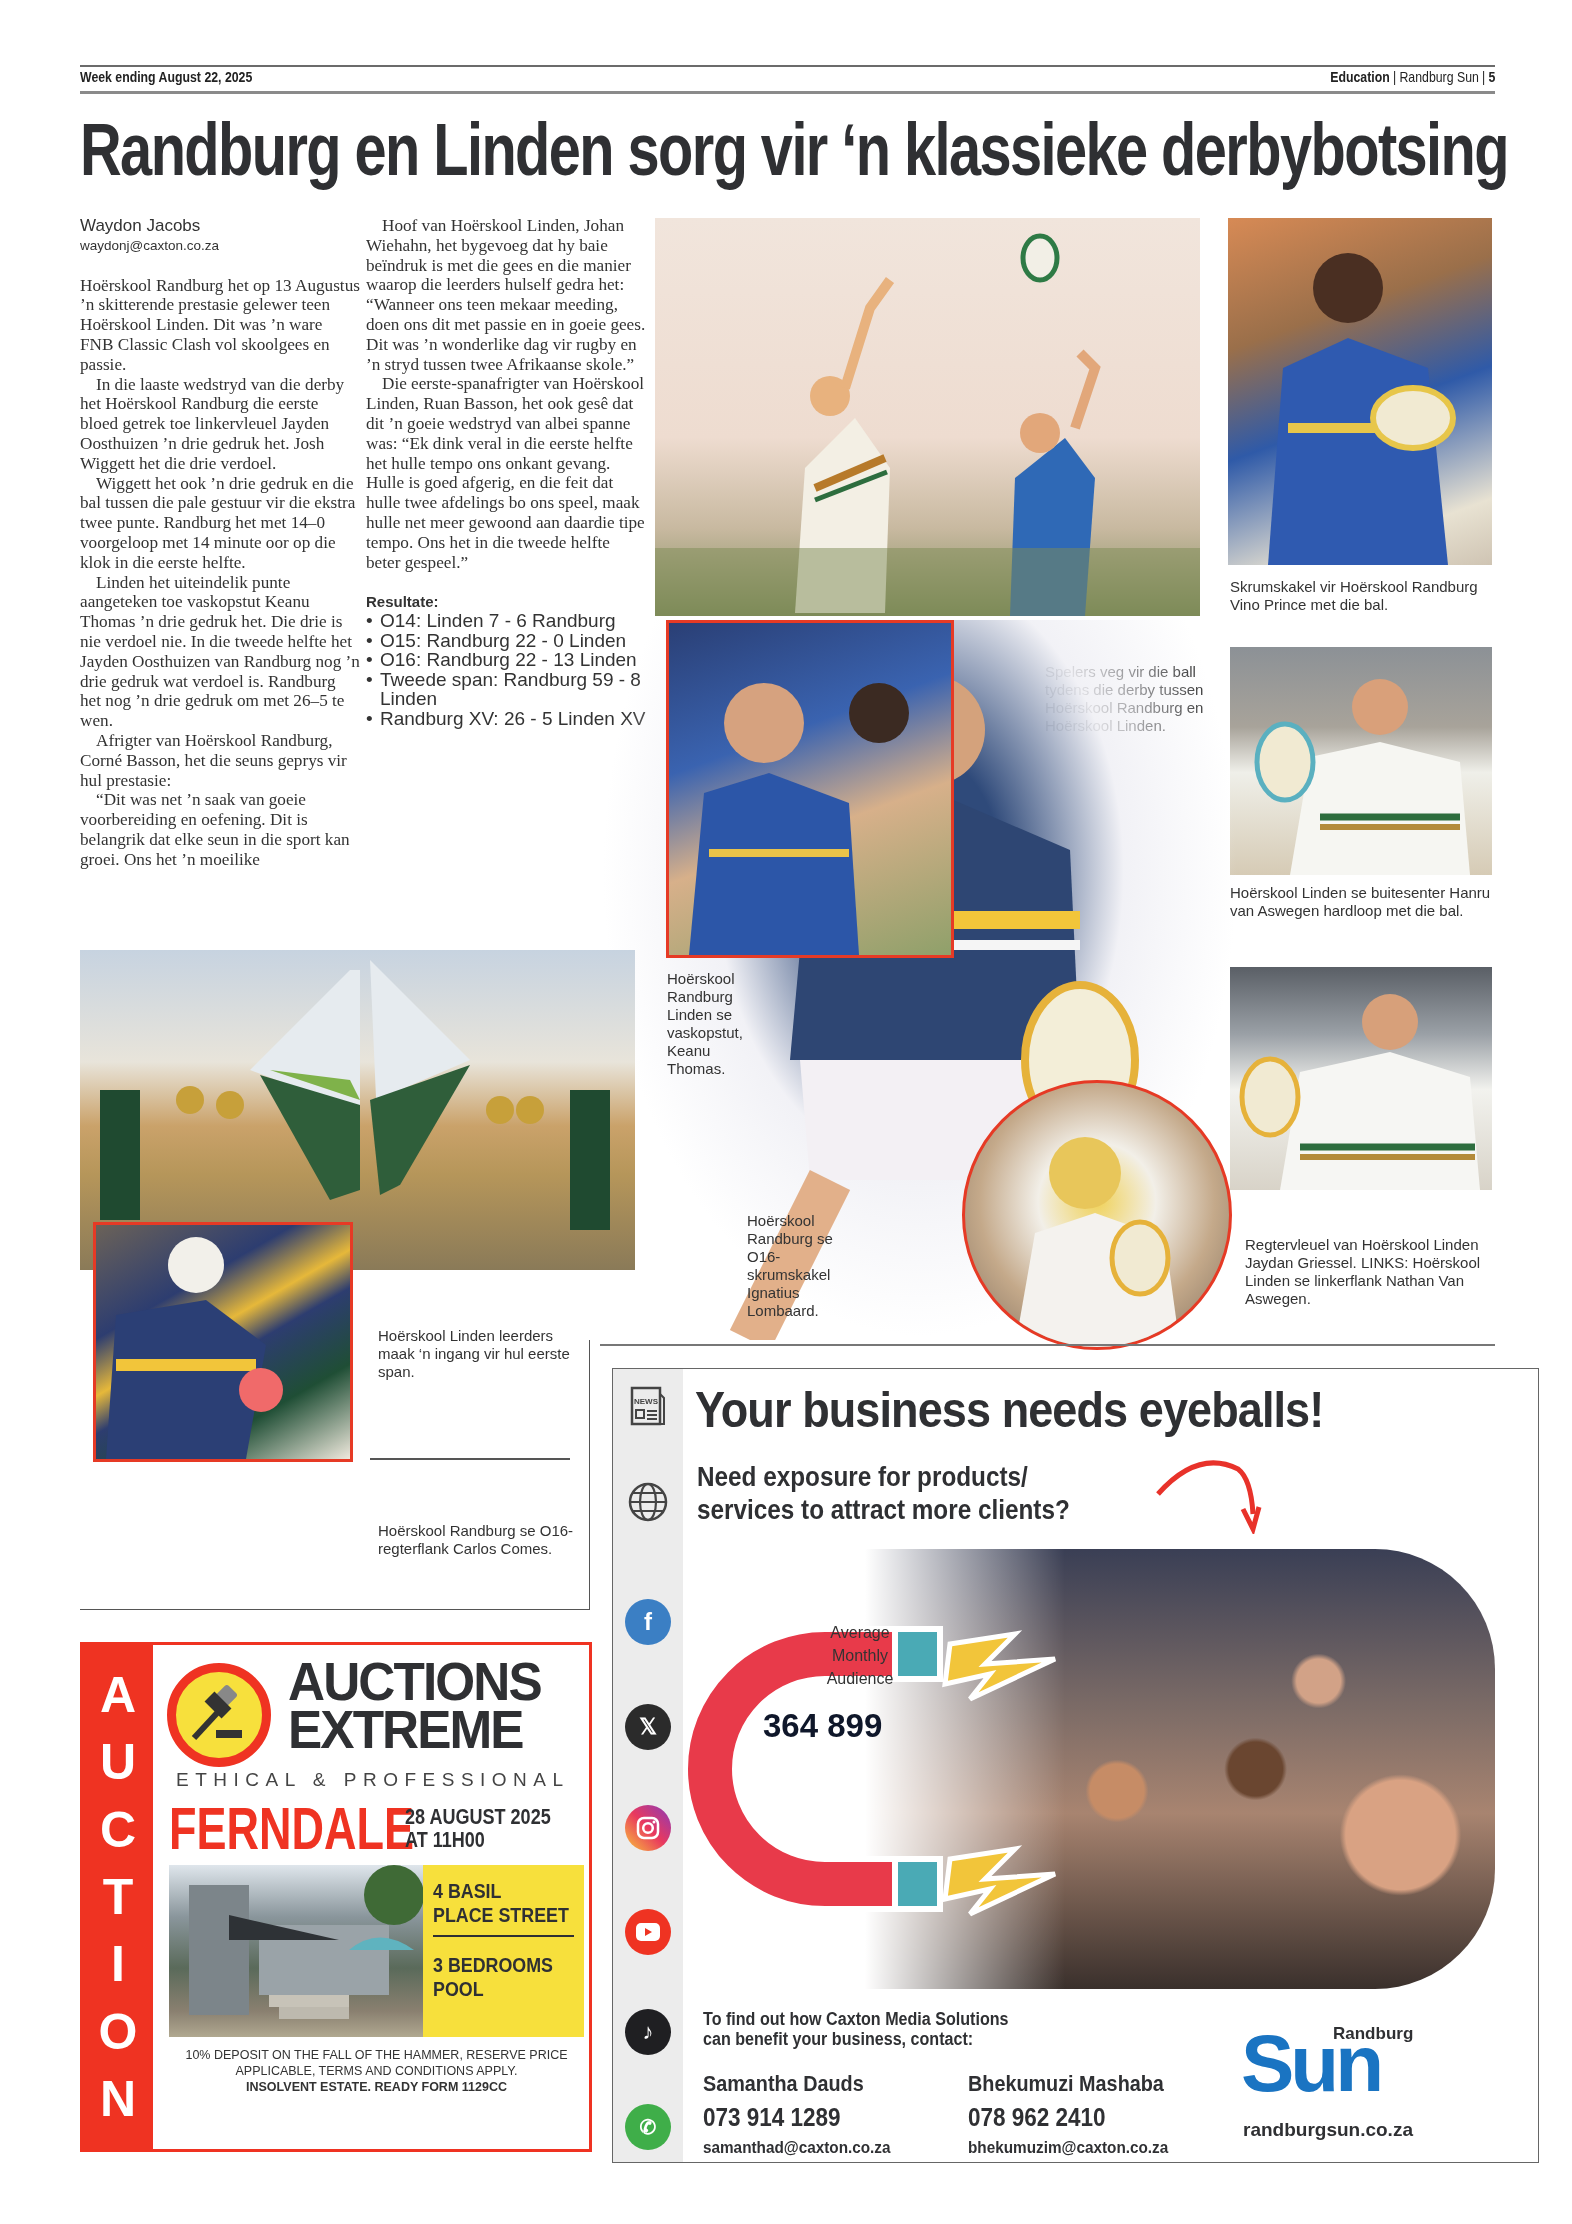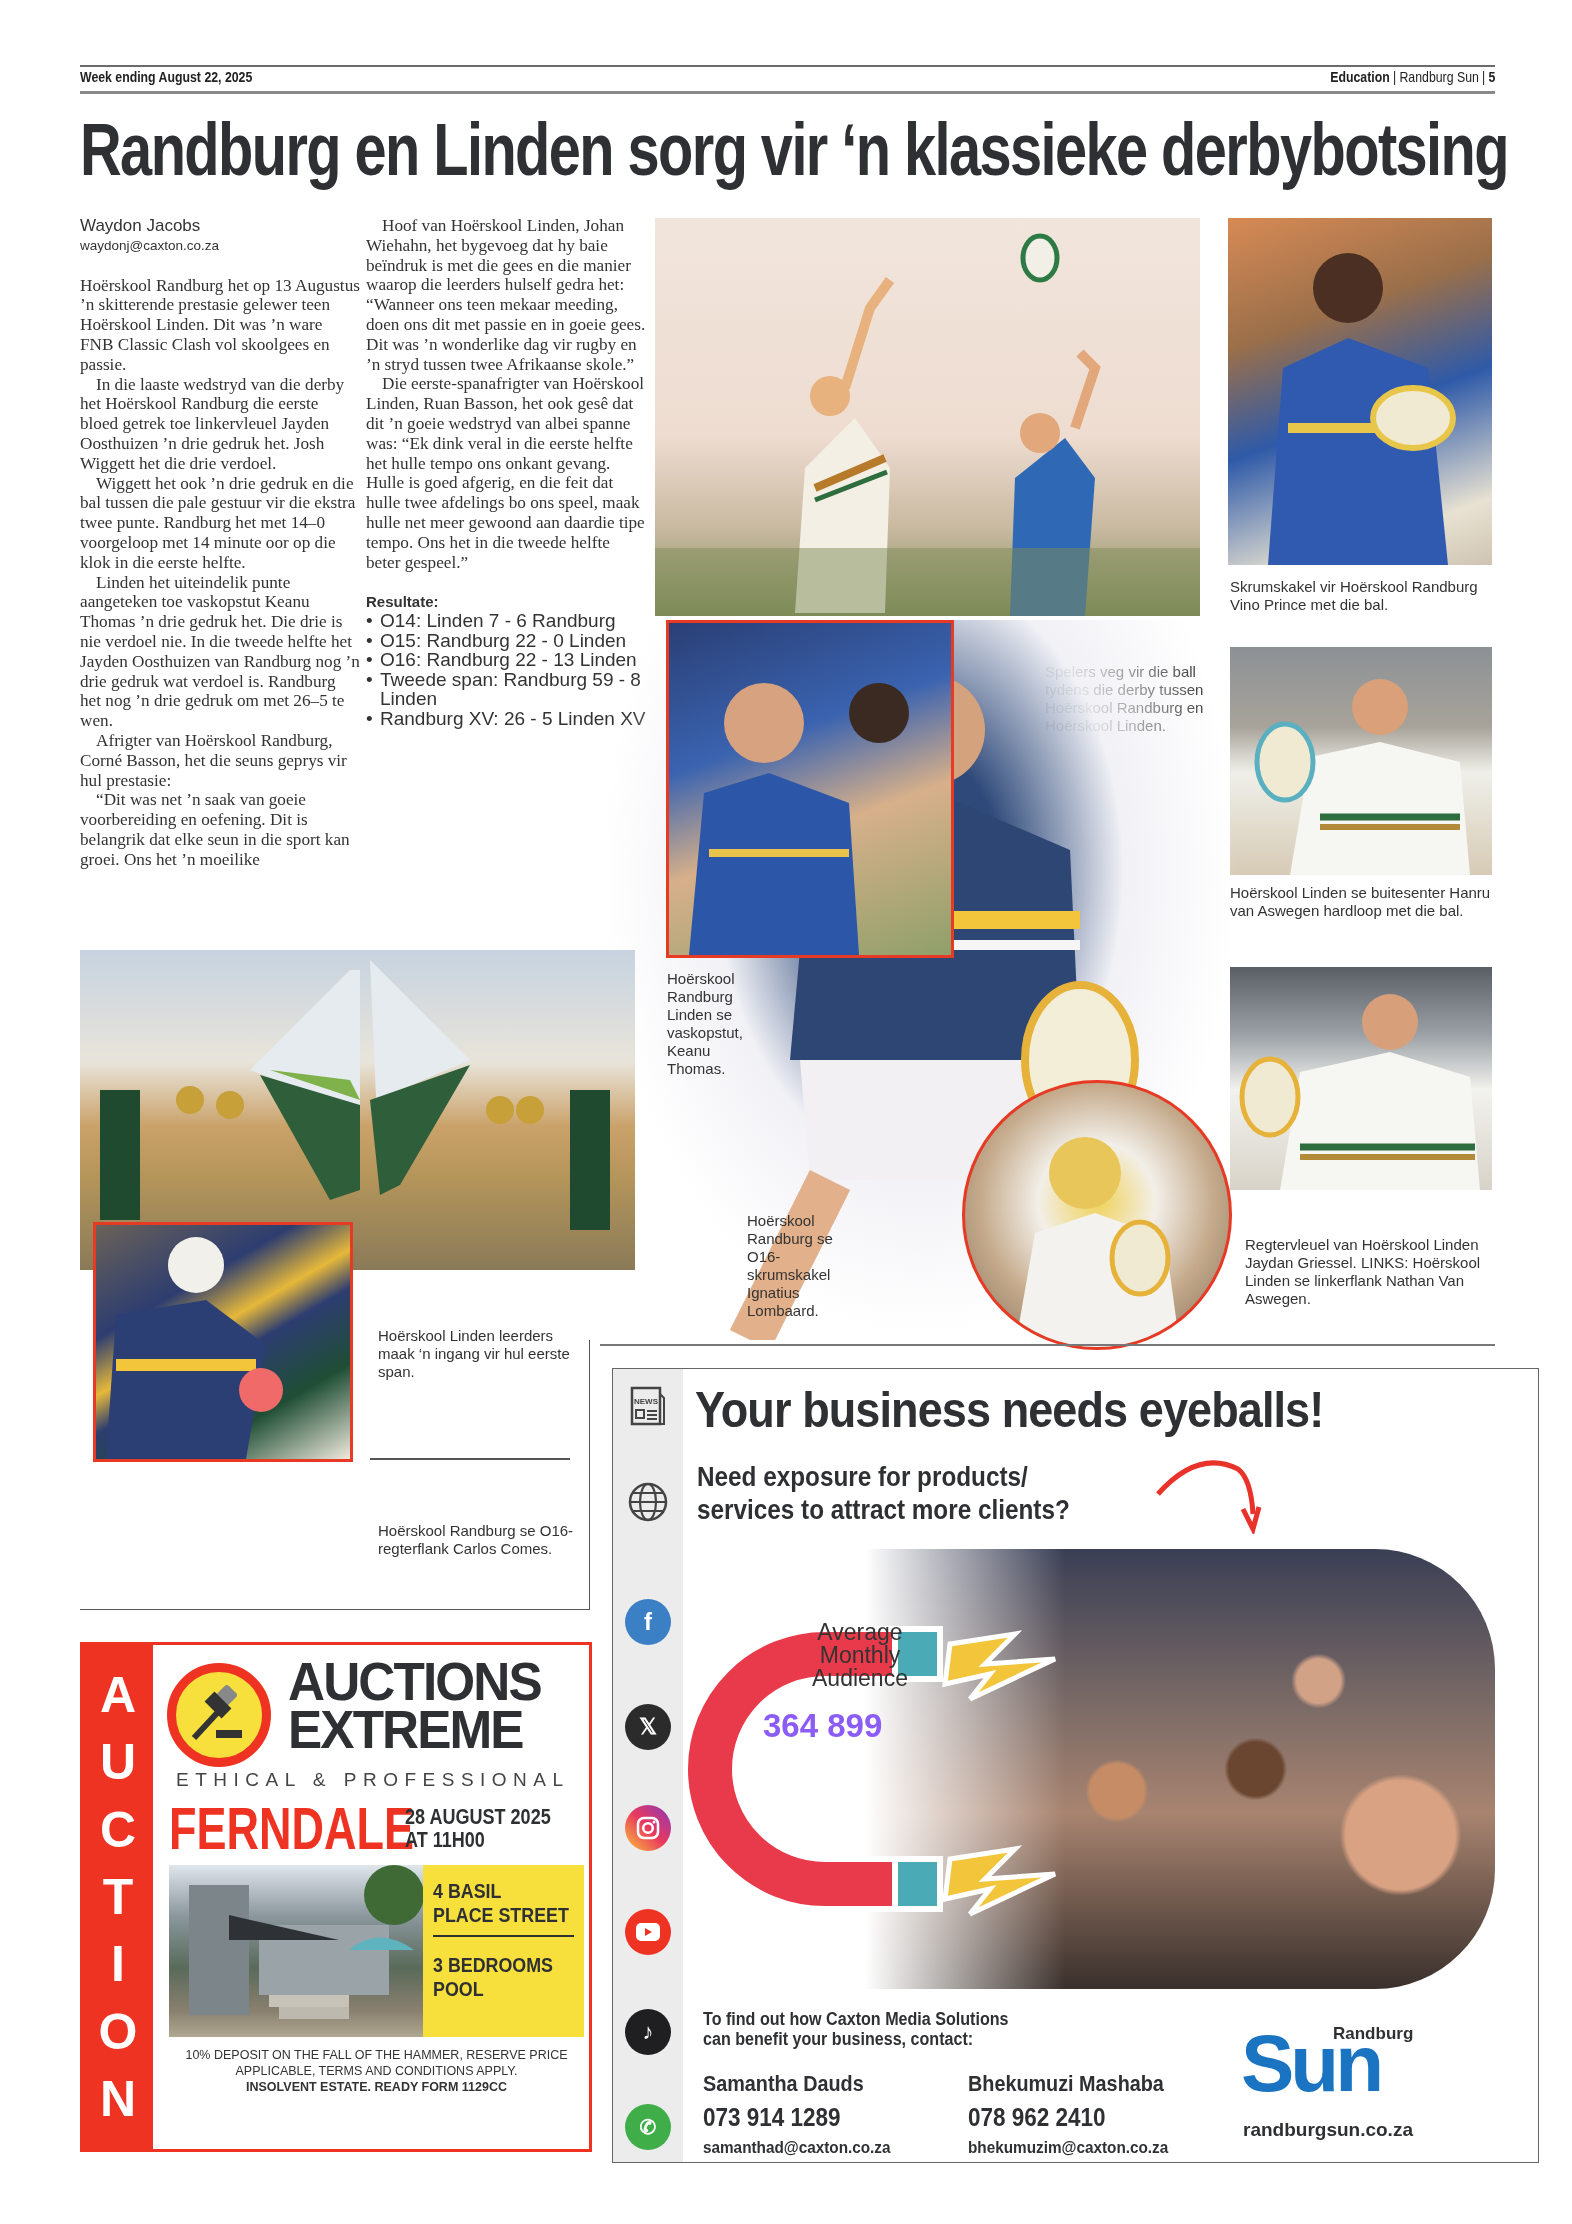"Average" .magnet-text { font-size: 23px -> 16px }
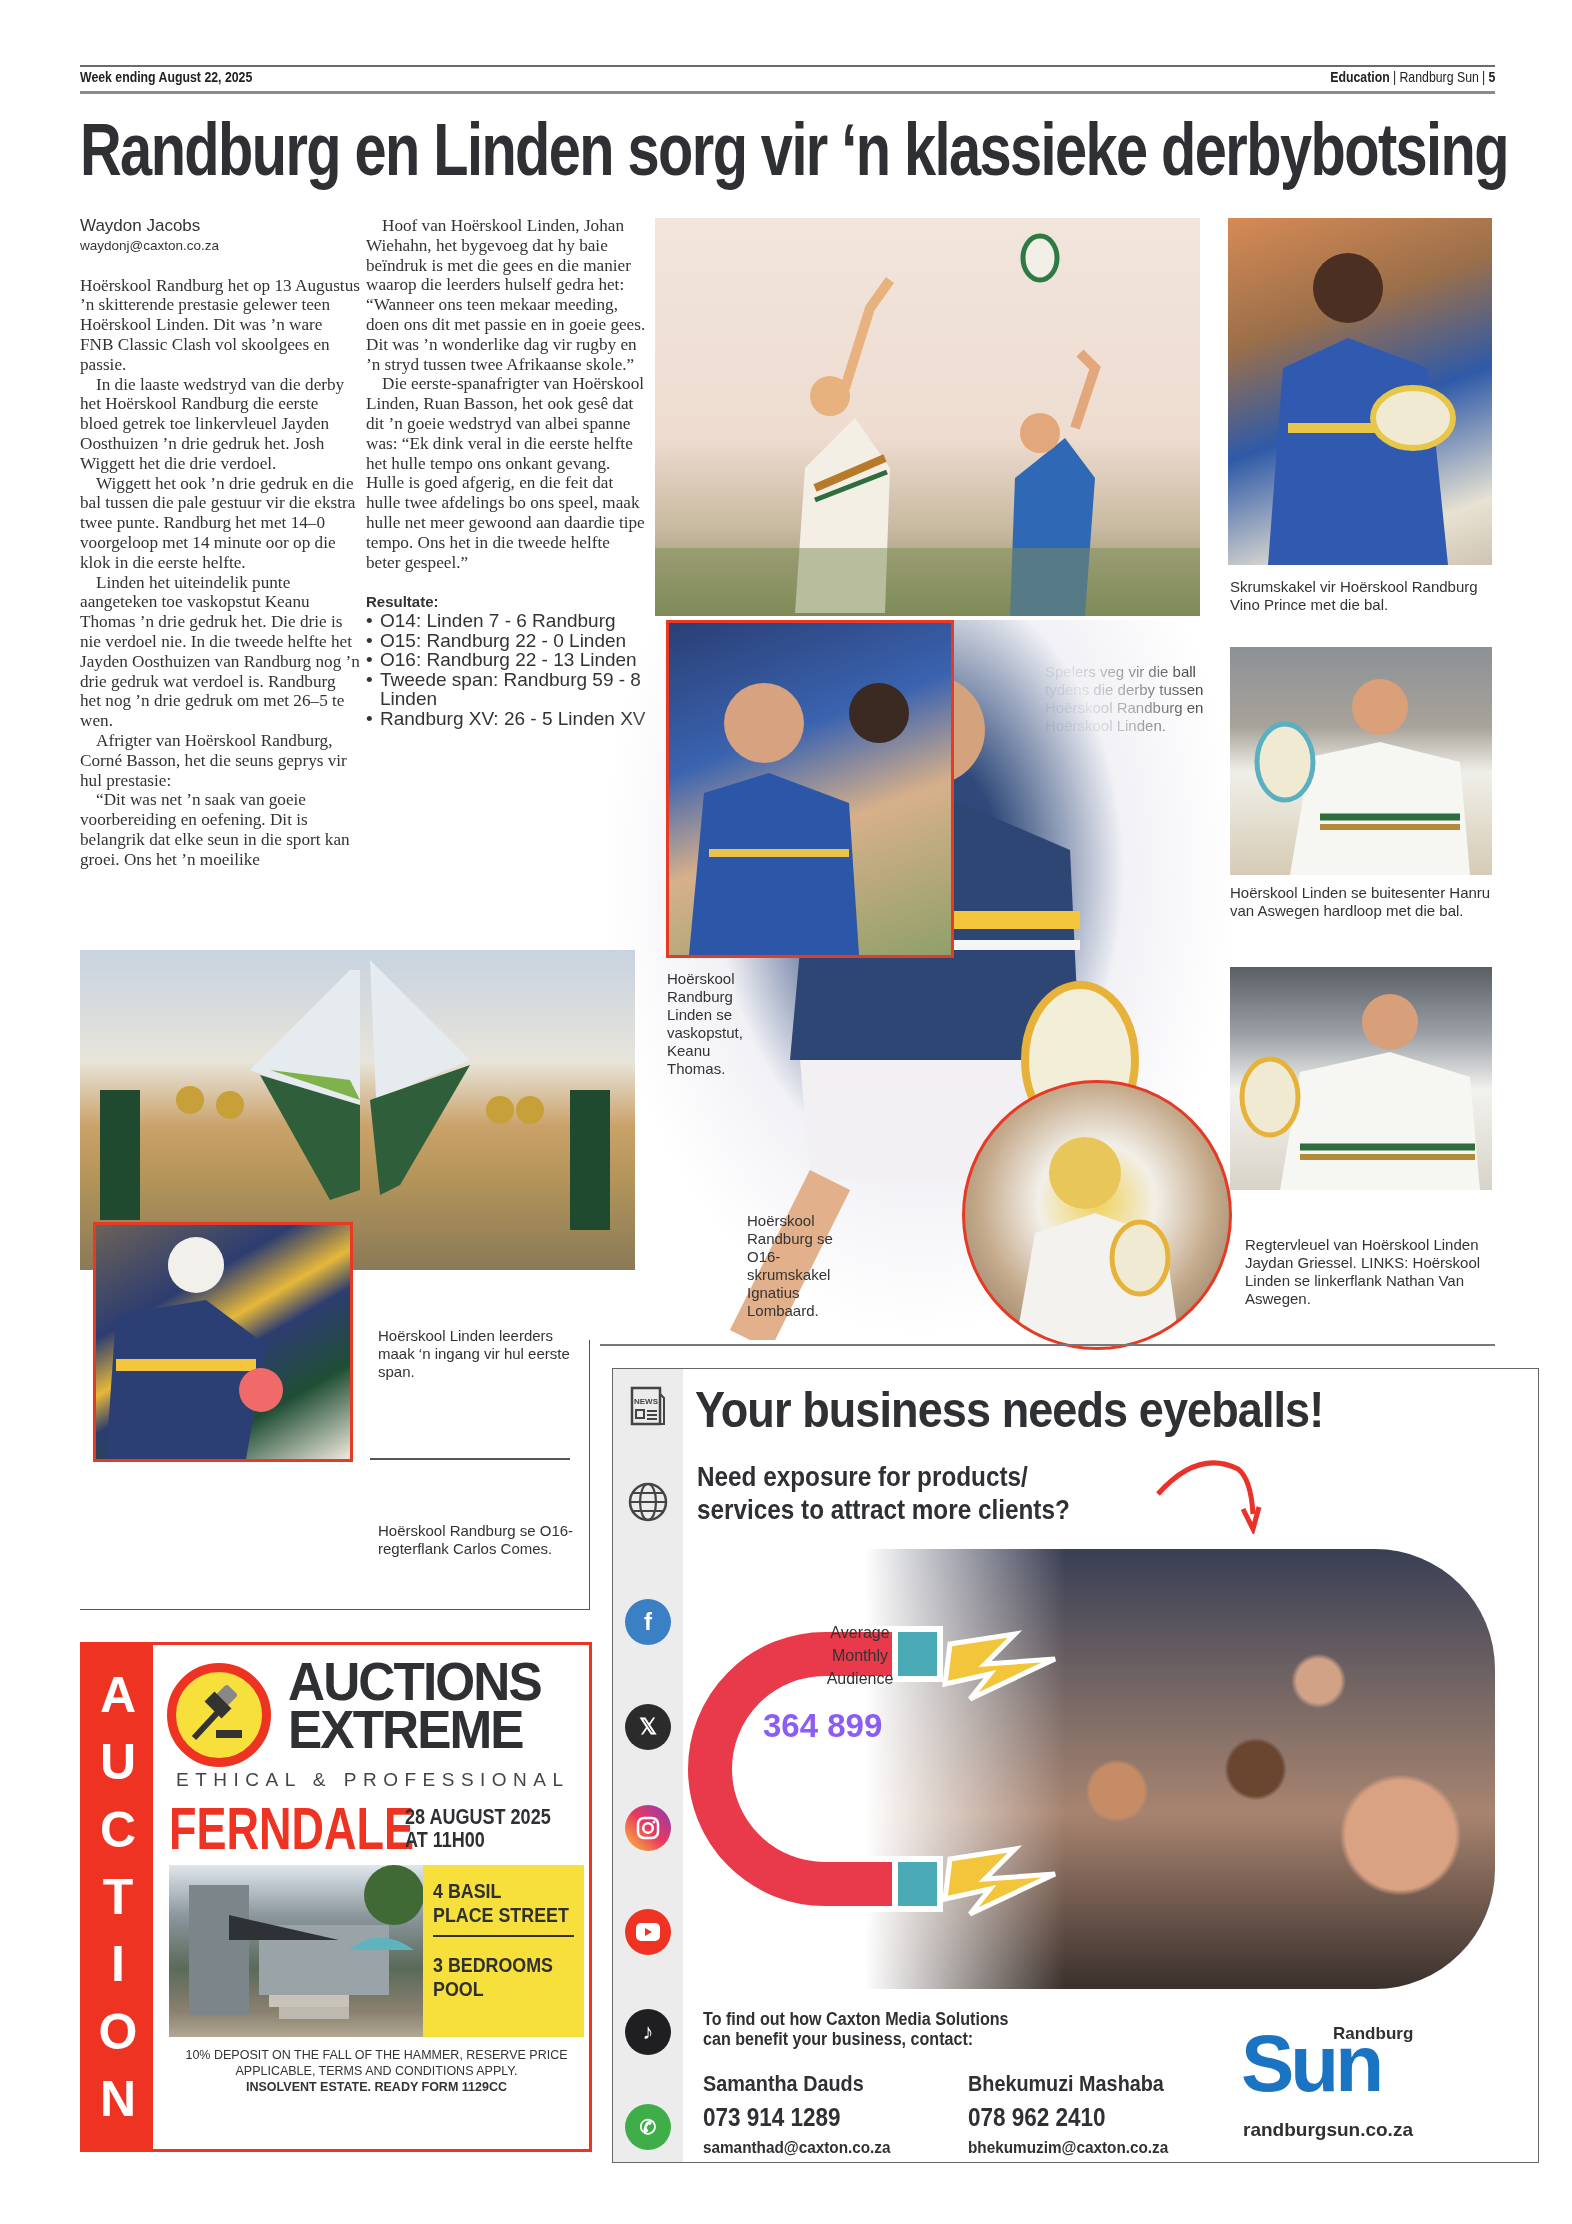"364 899" .magnet-num { color: #8b5cf6 -> #0f172a }
